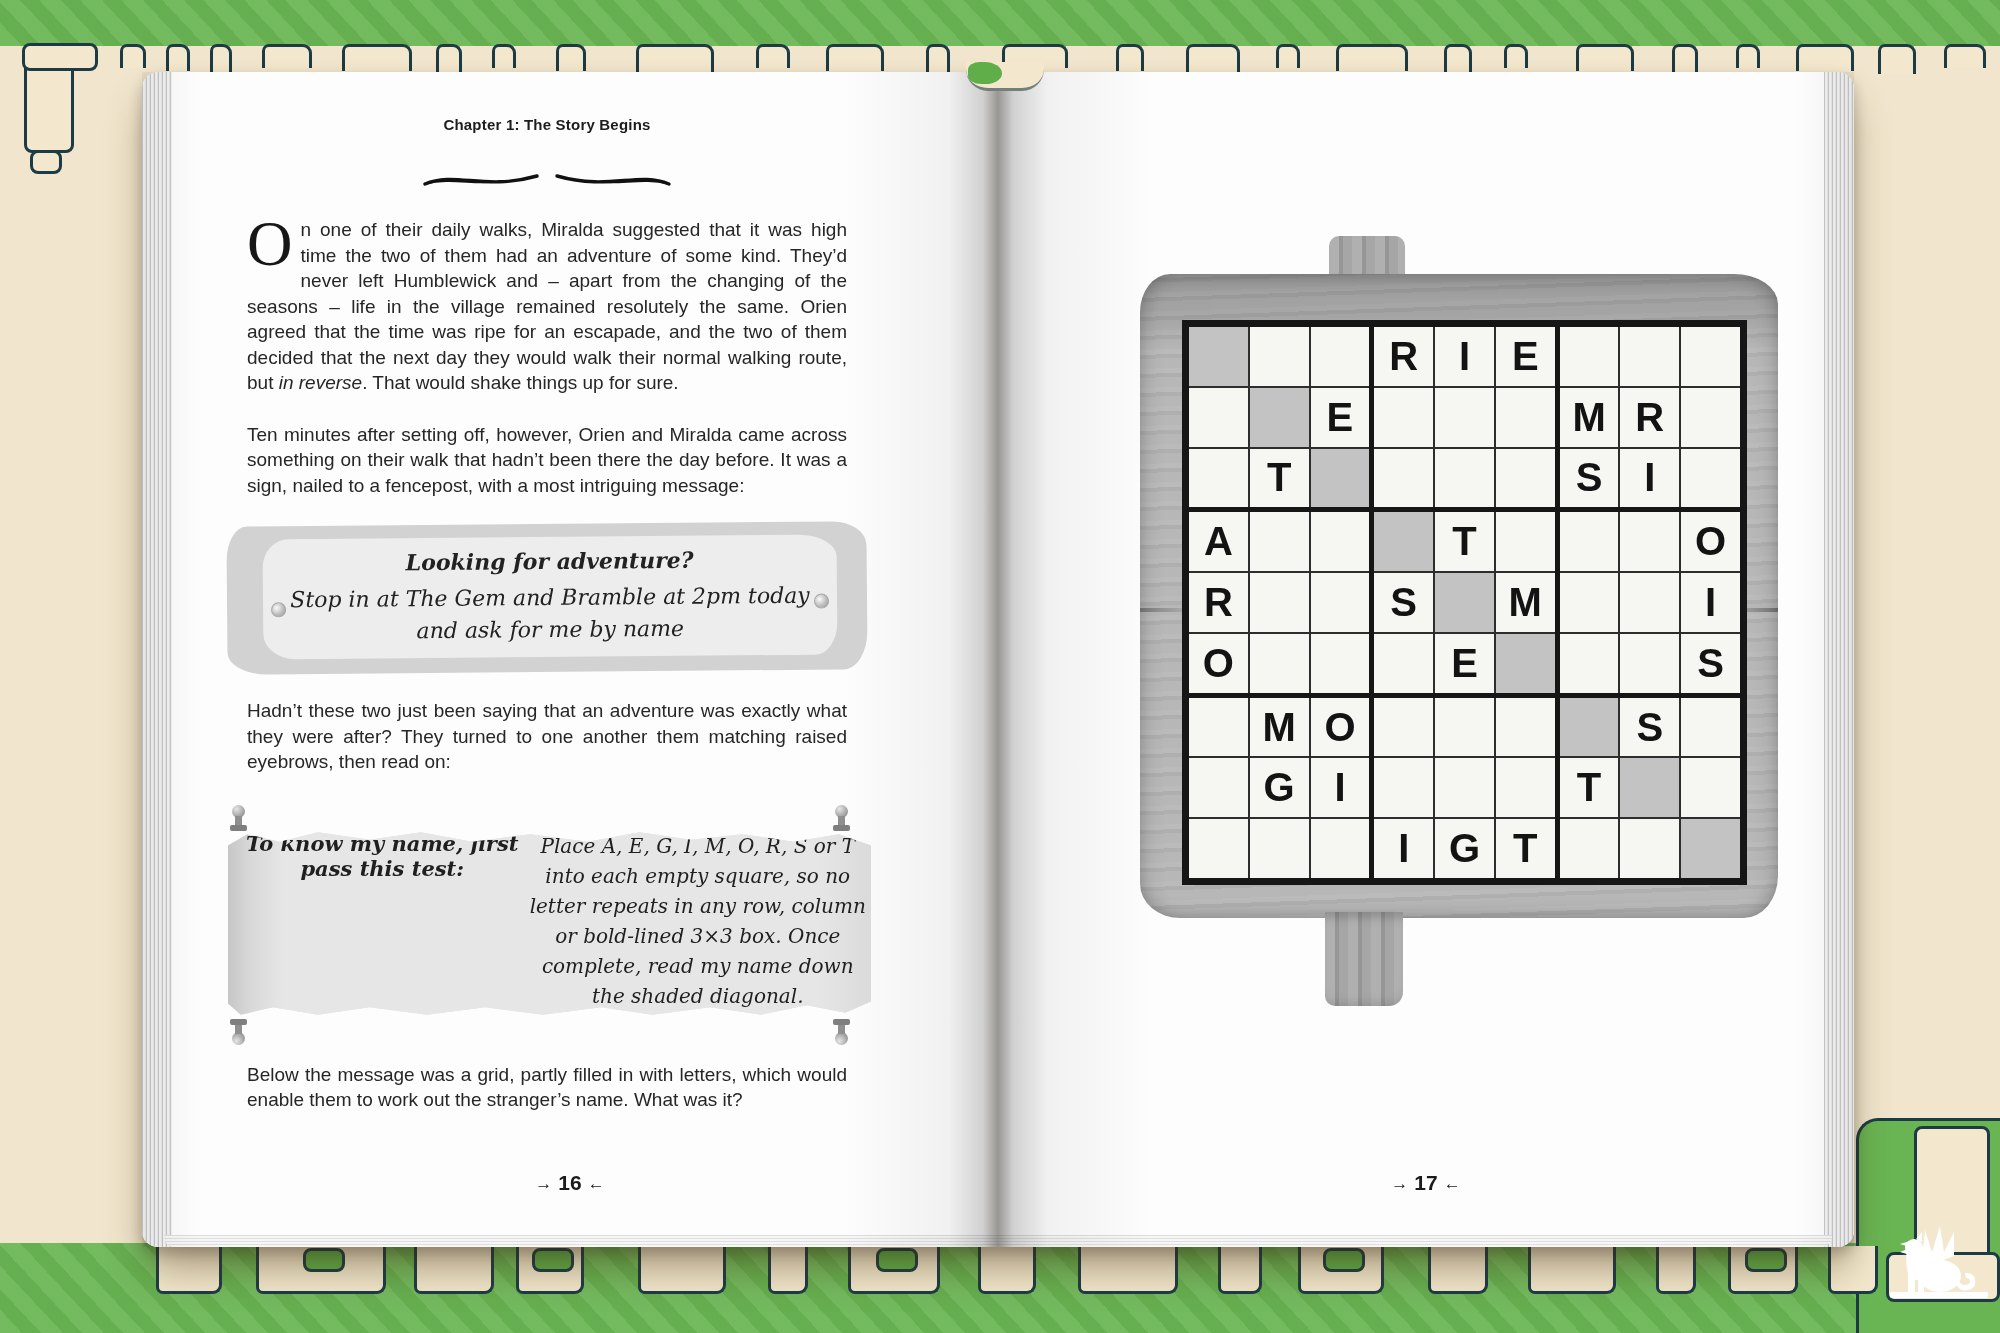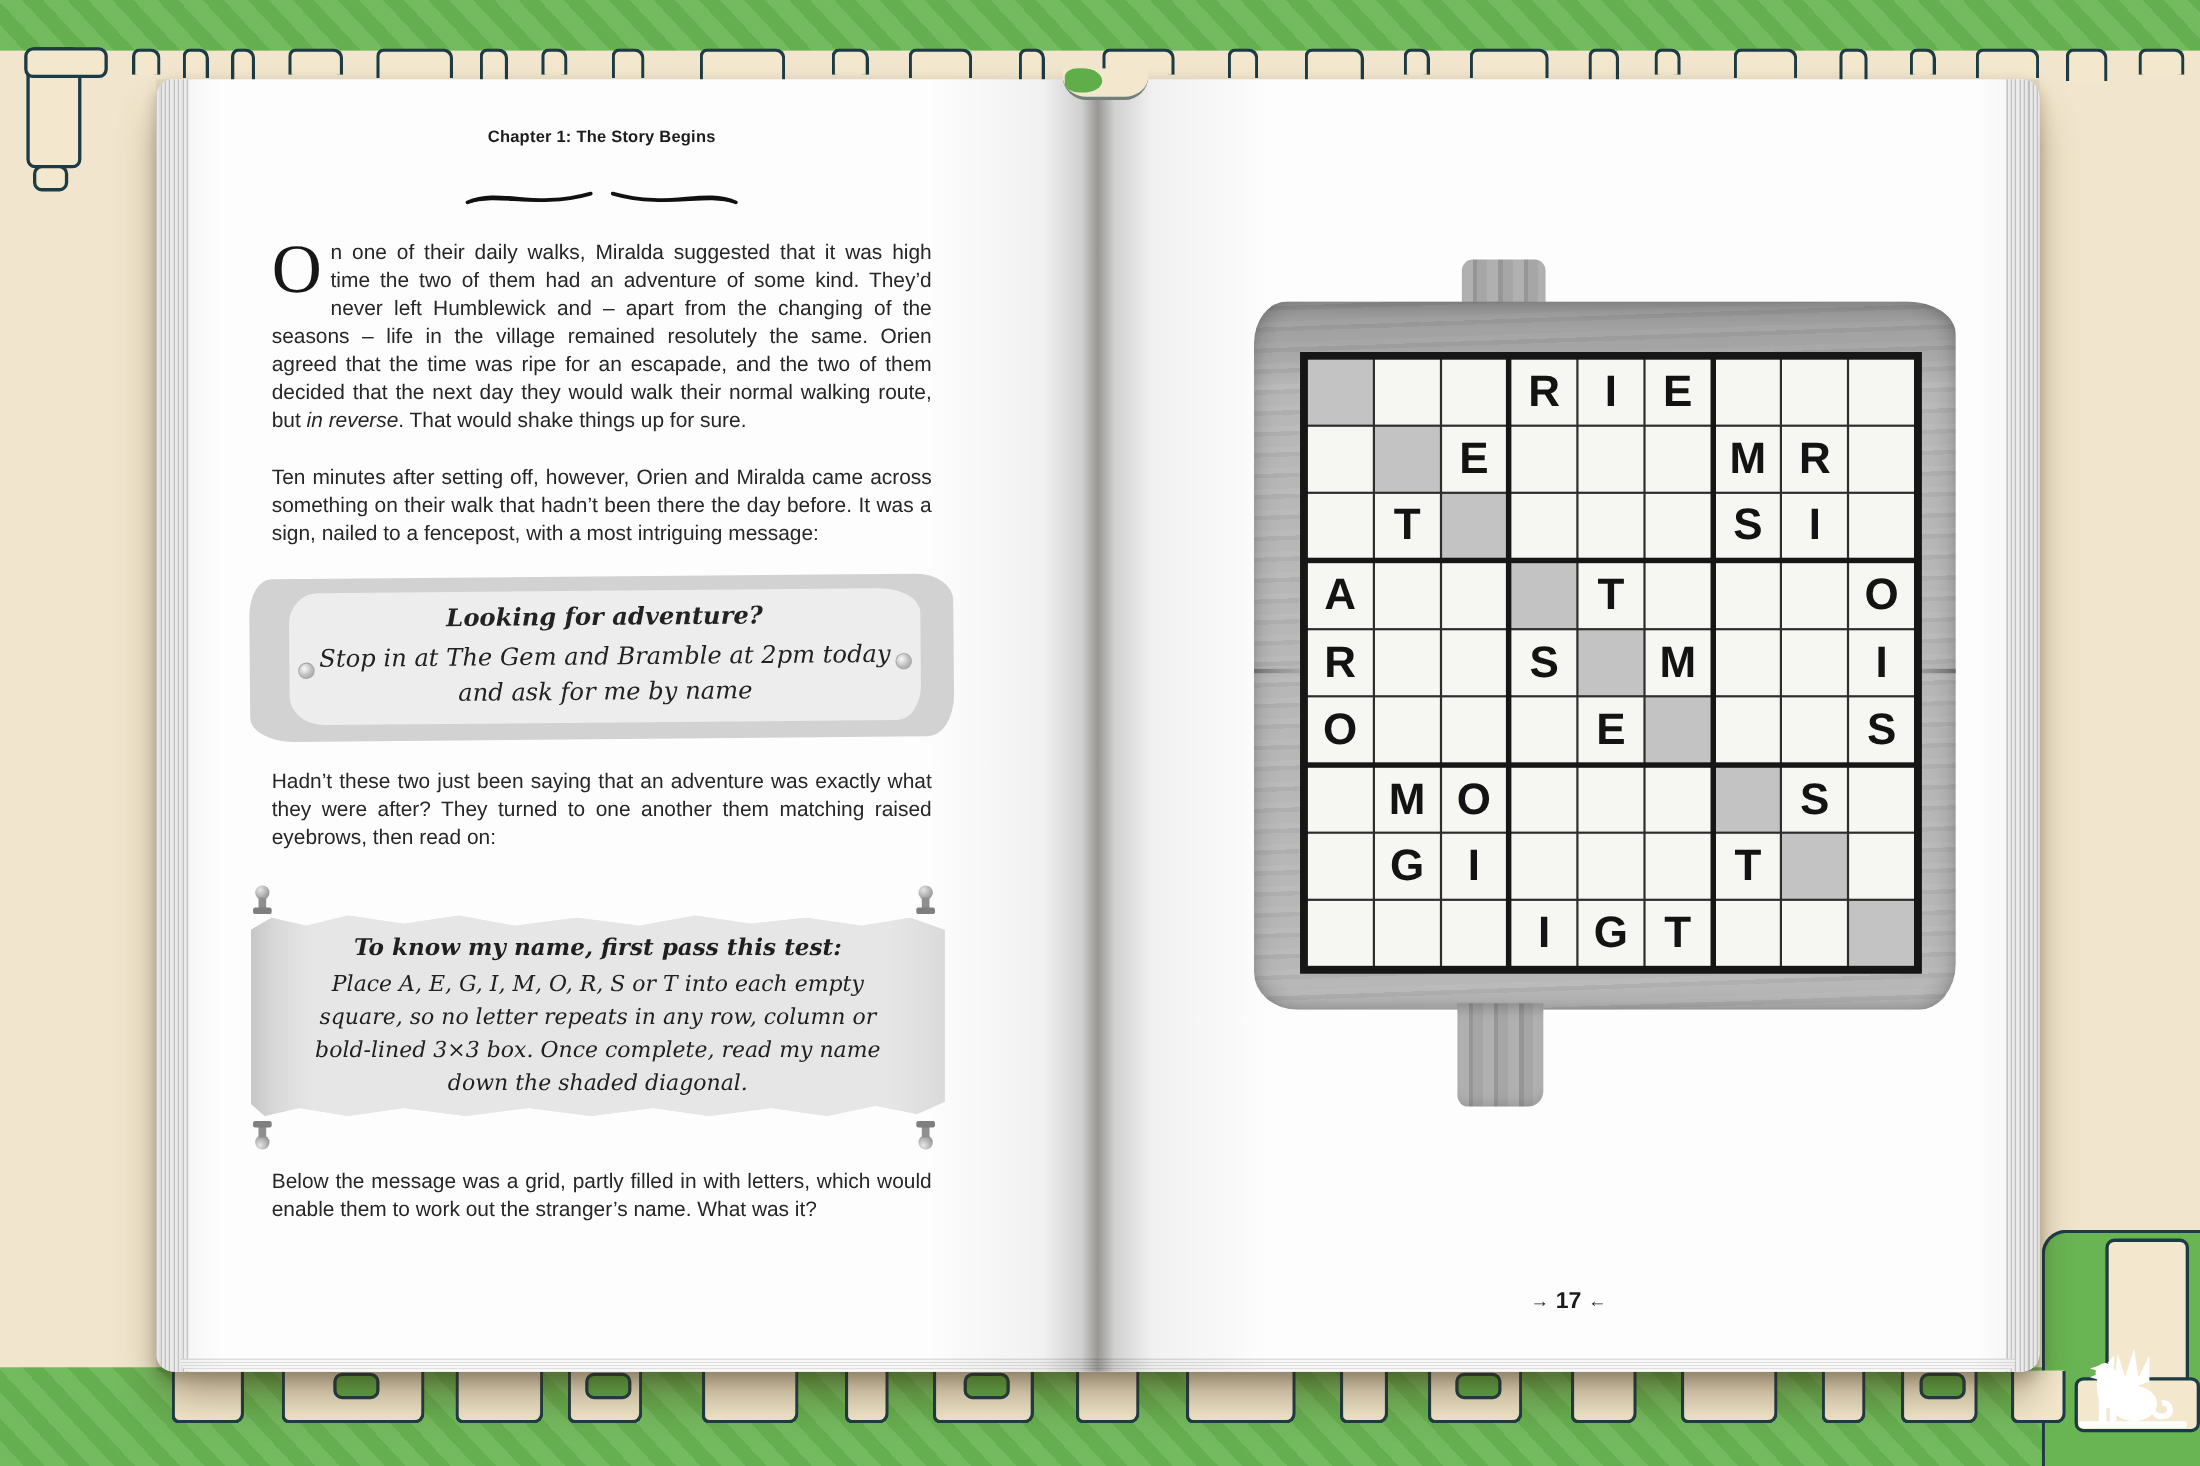"To know my name, first" #scroll-body { flex-direction: column -> none; padding-left: none -> 12px }
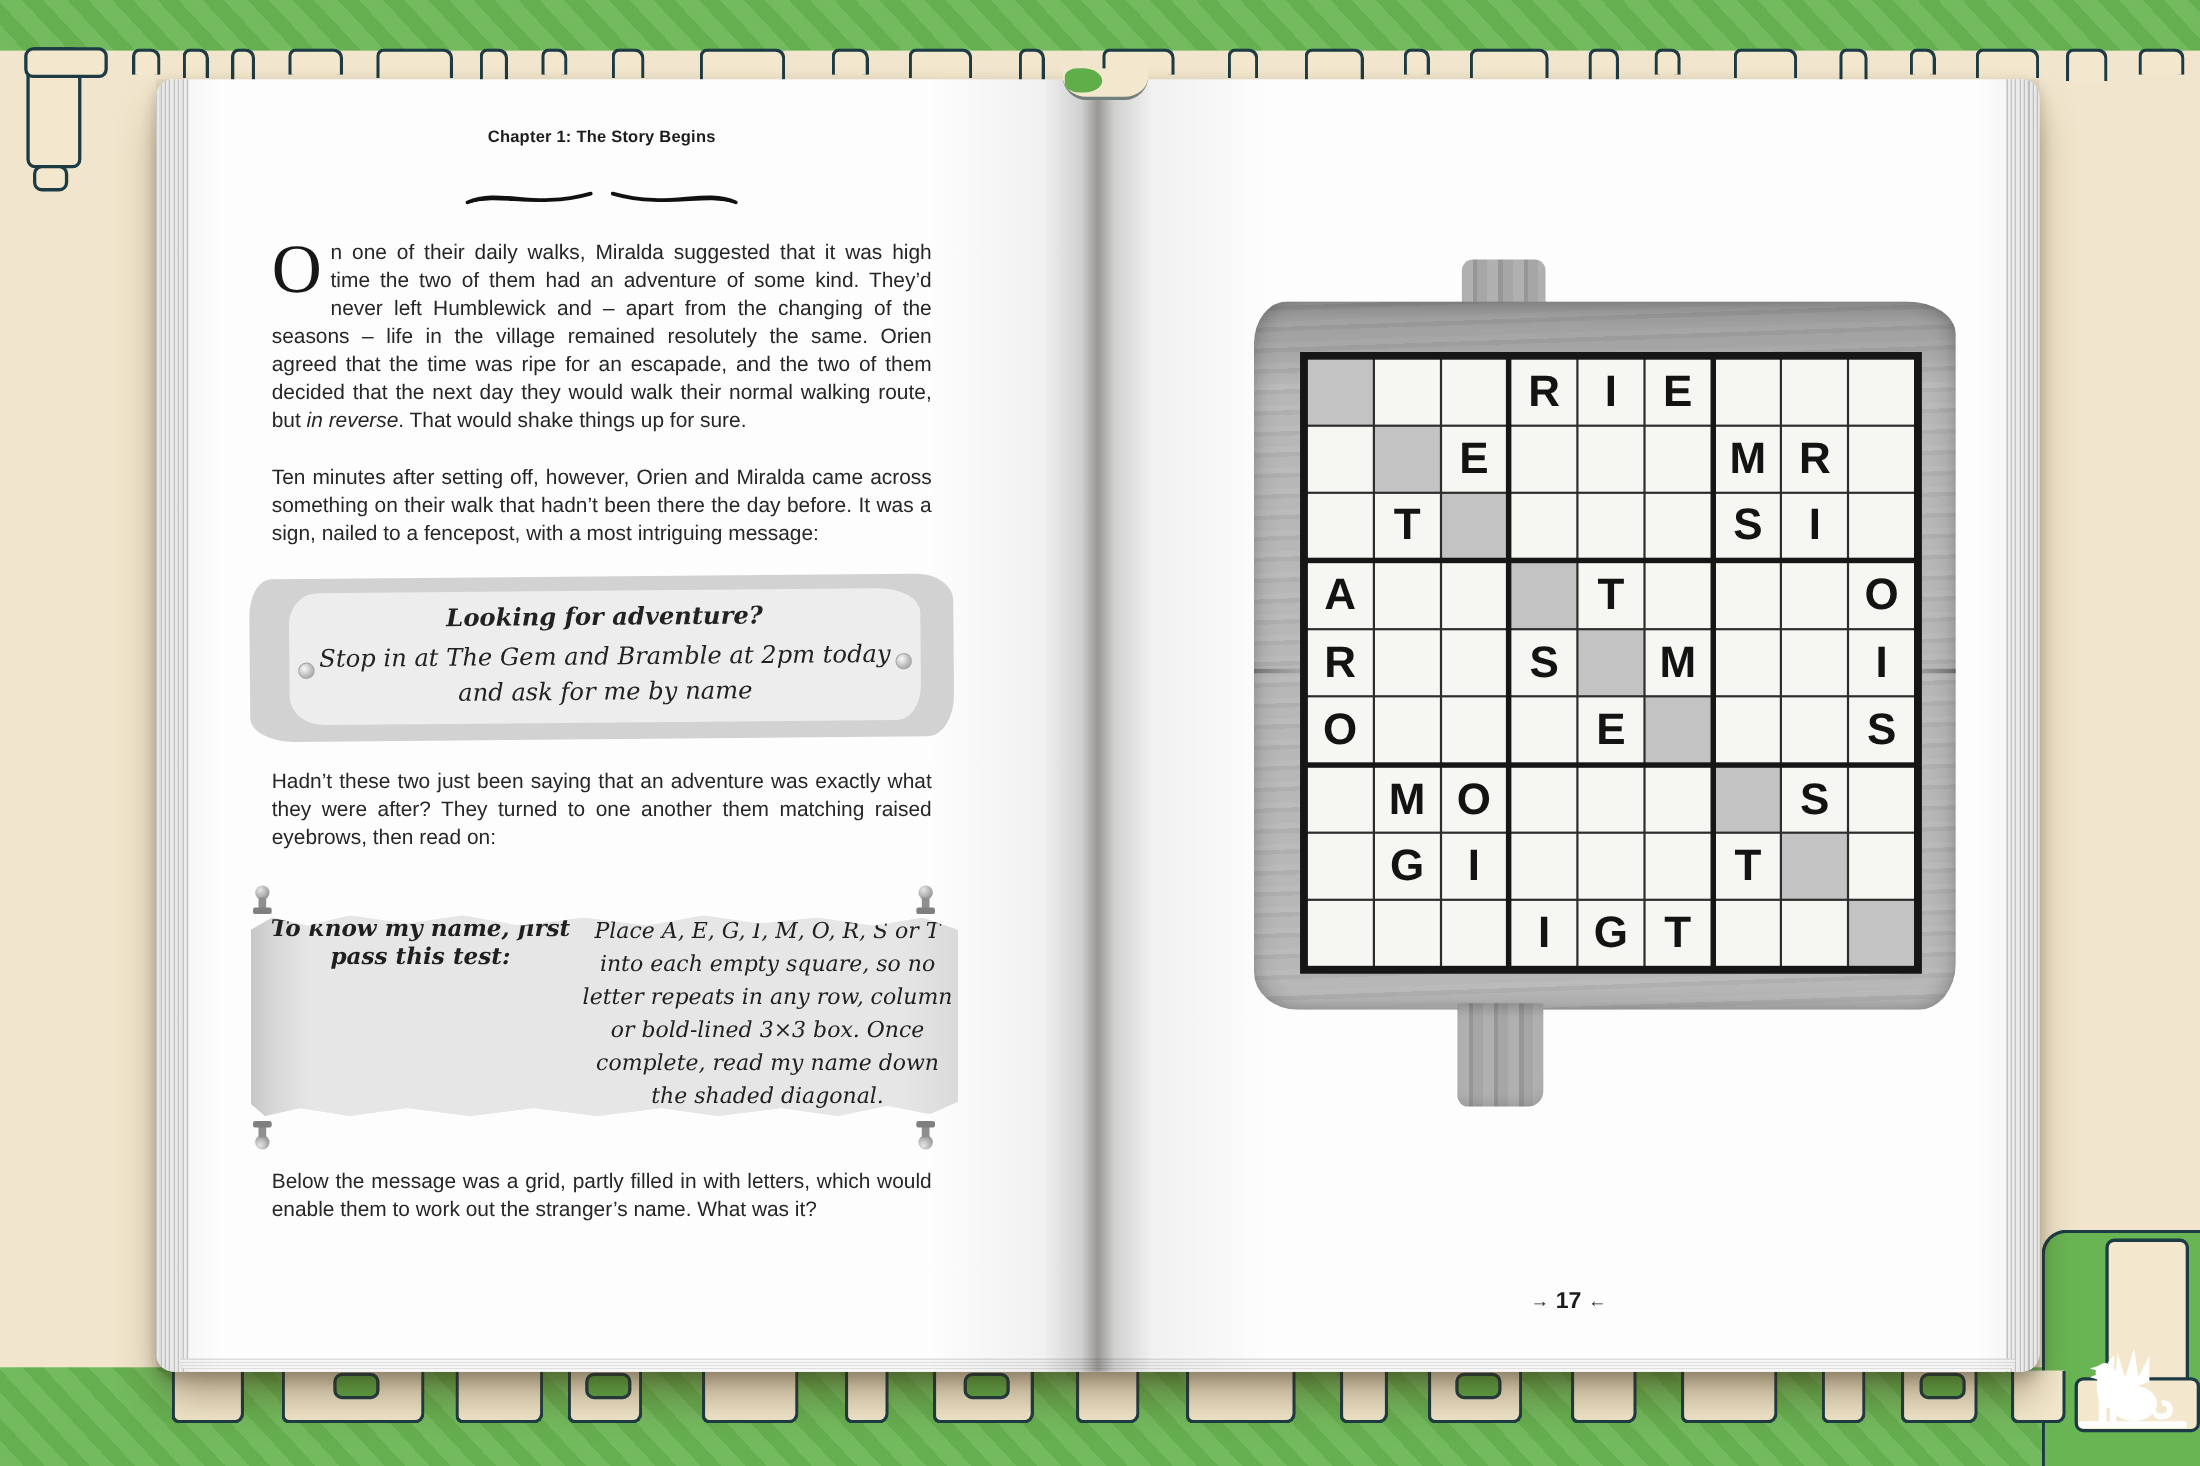"→ 16 ←" div.pagenum { html: none -> <div><span>→</span><span>16</span><span>←</span></div> }
